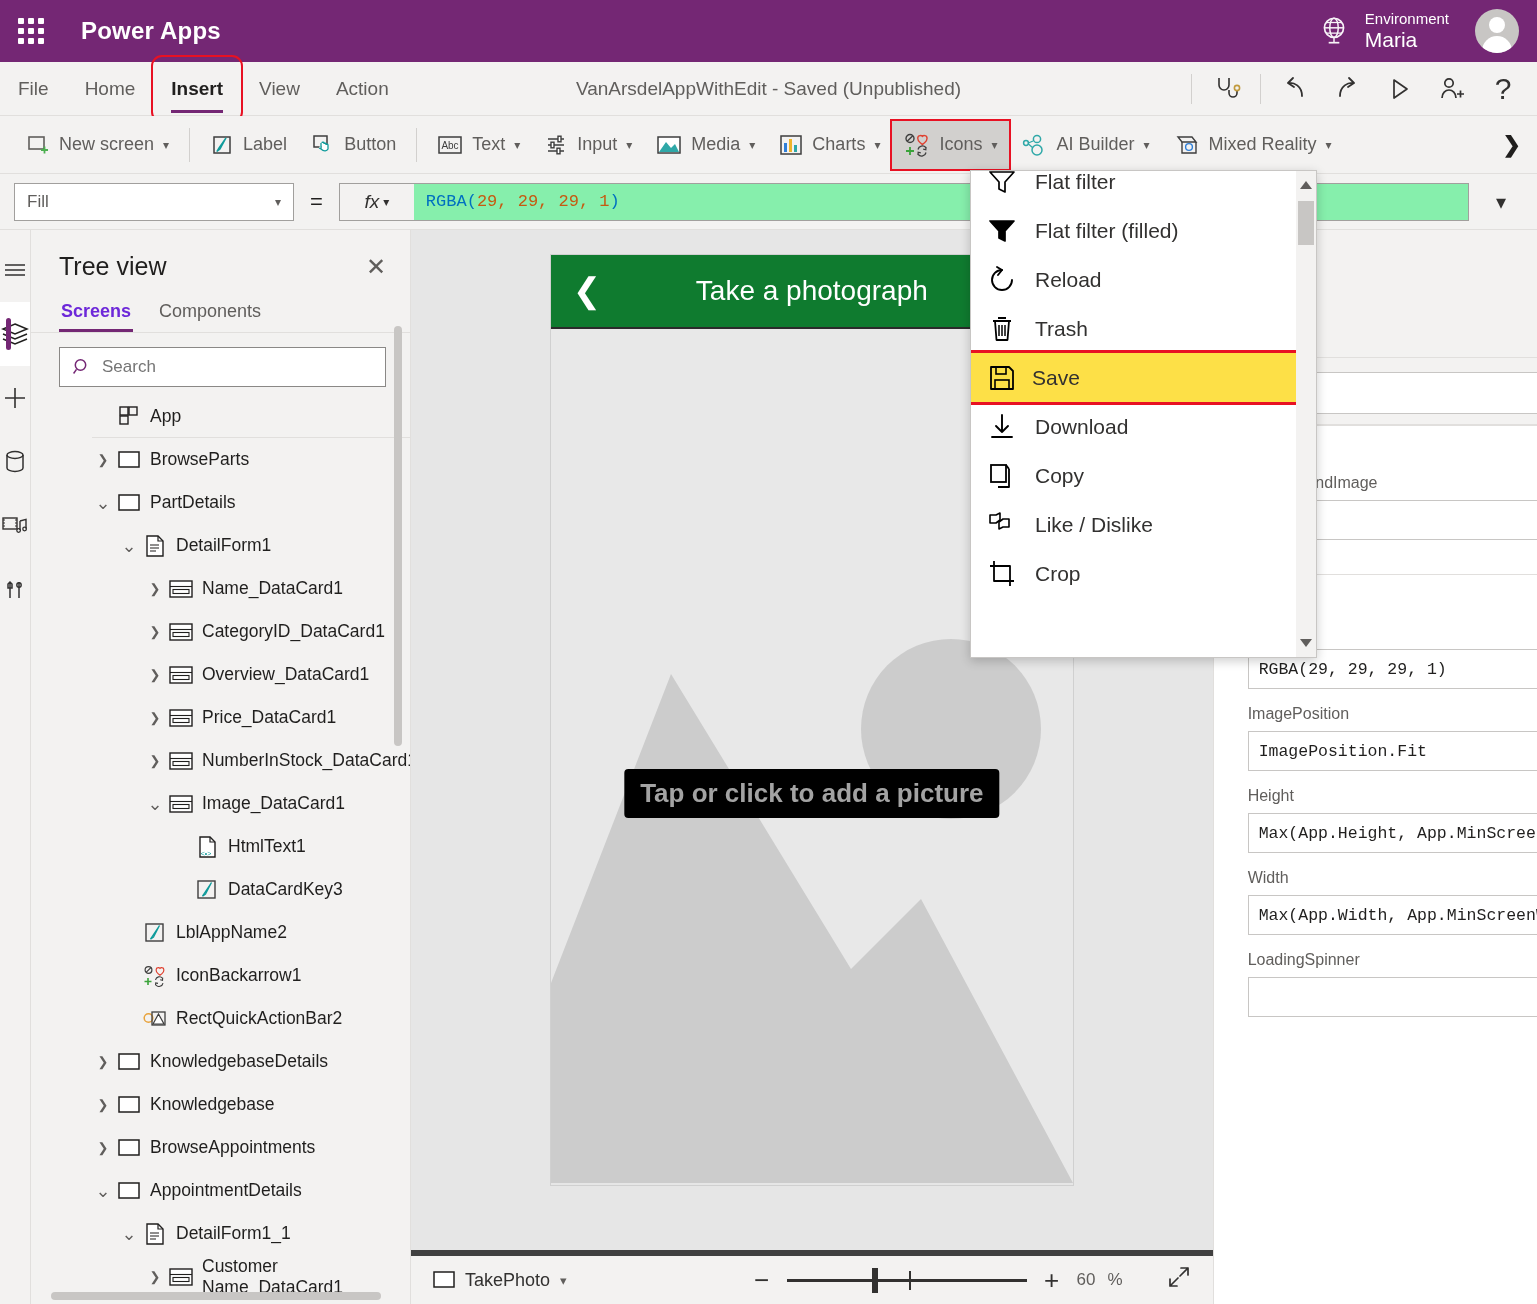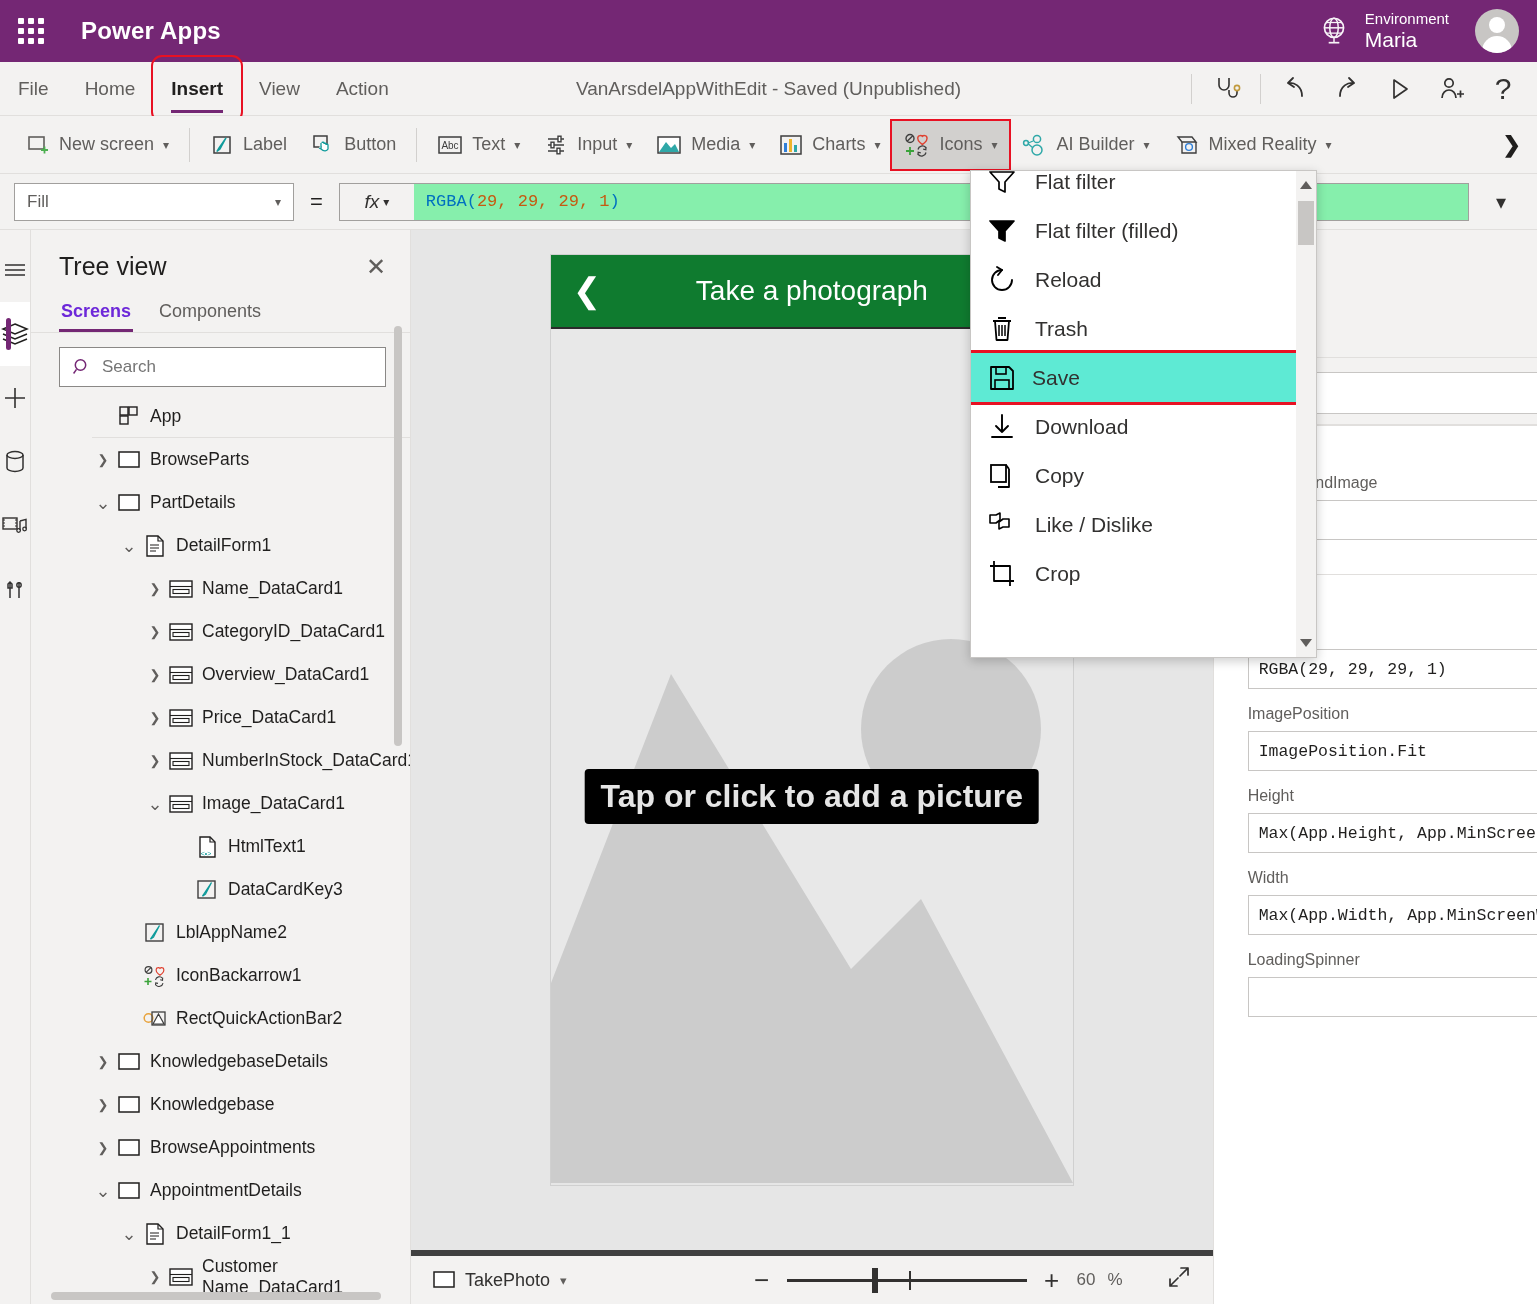"Save" .im-item.hl { background: #5eead4 -> #fde047 }
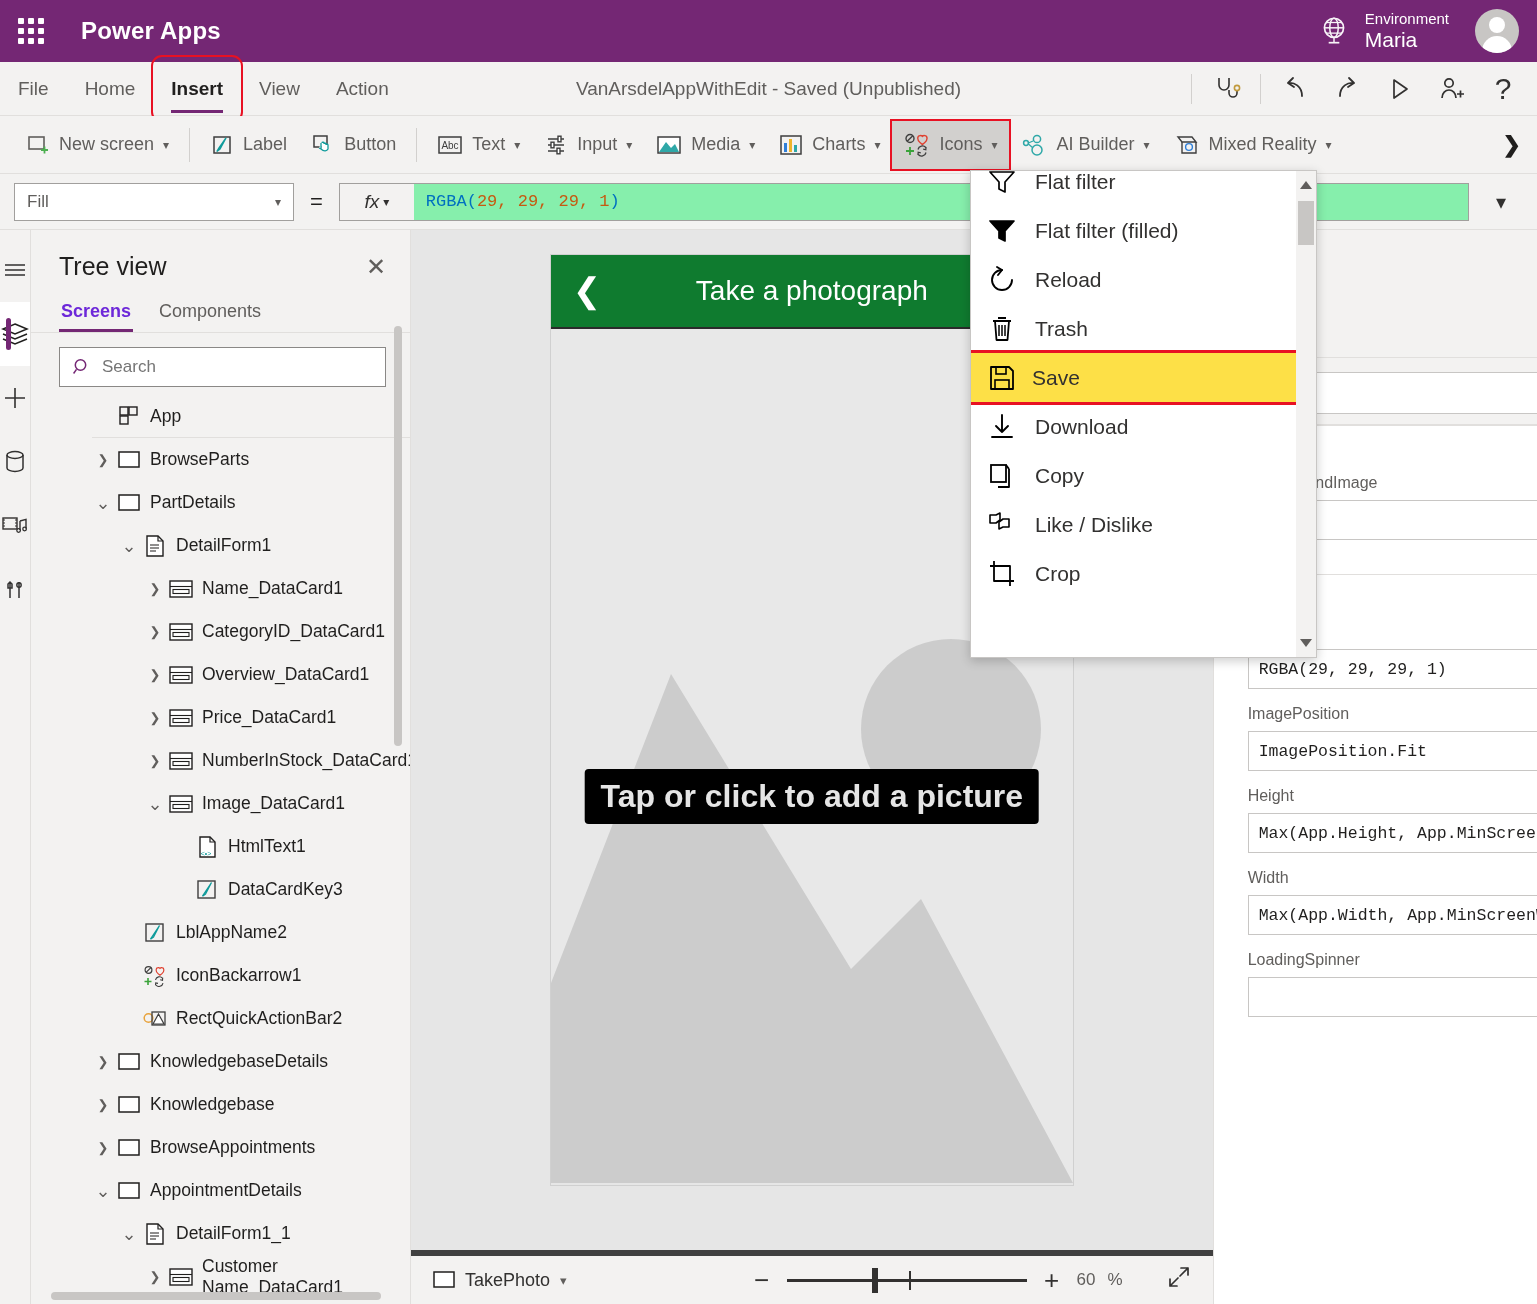"Tap or click to add" .pic-tip { color: #e5e5e5 -> #a3a3a3; font-size: 32px -> 26px }
